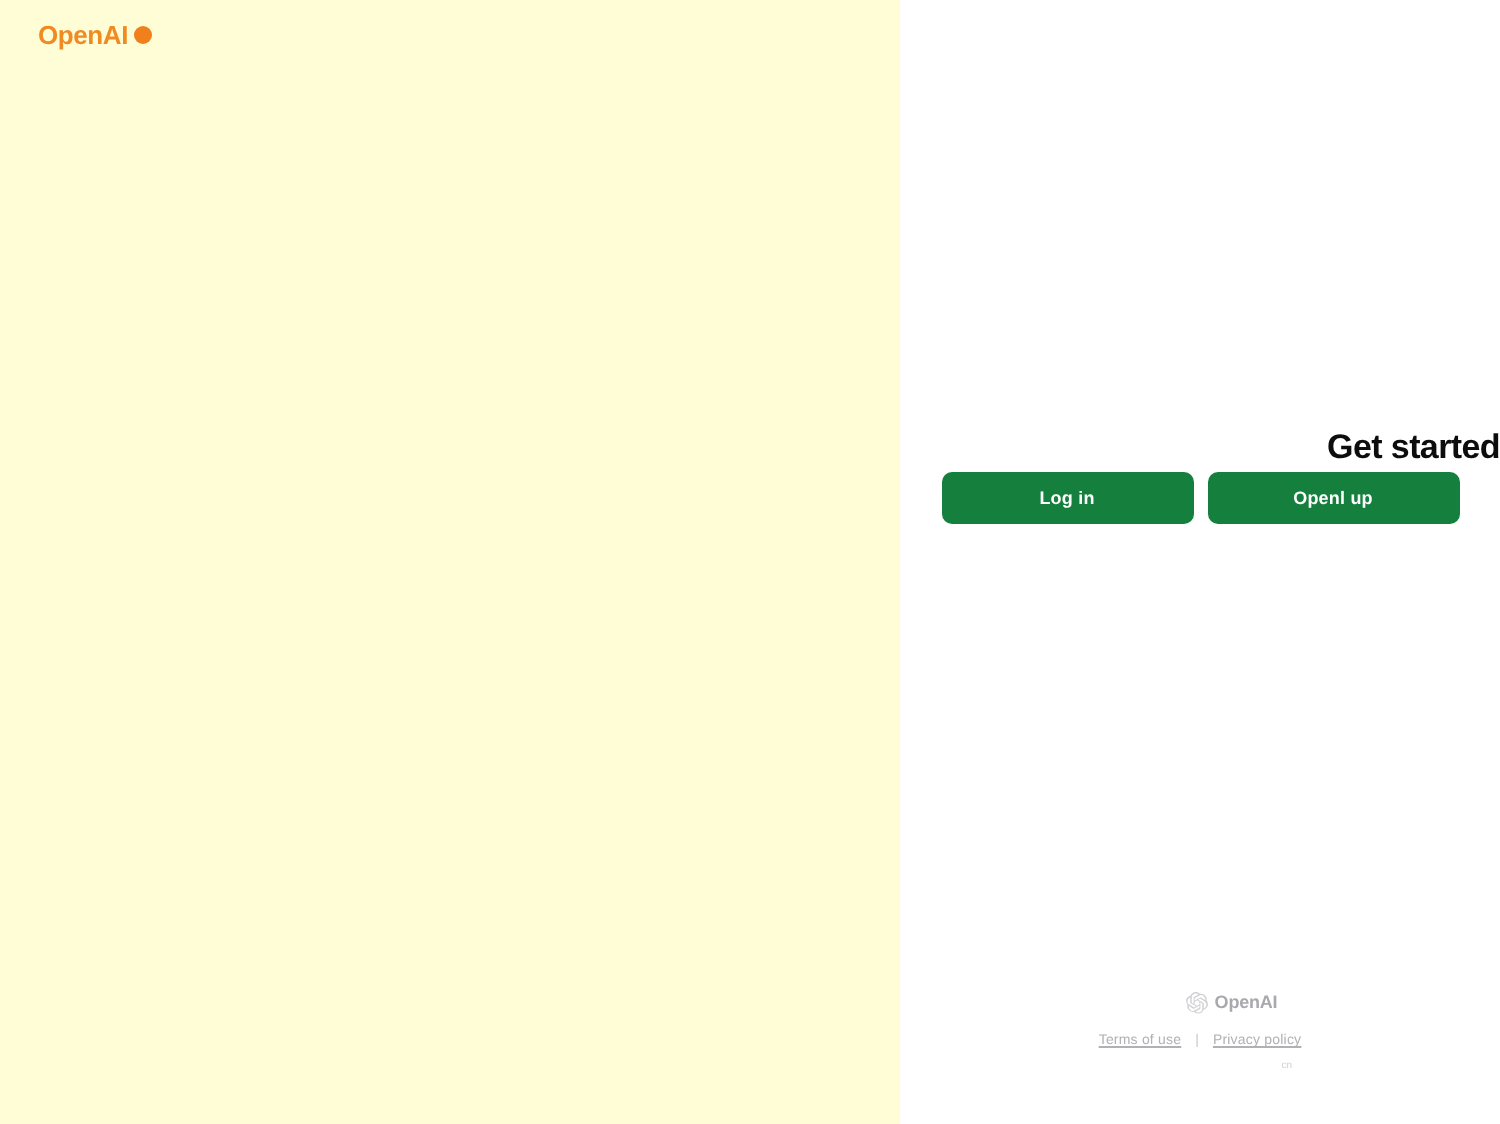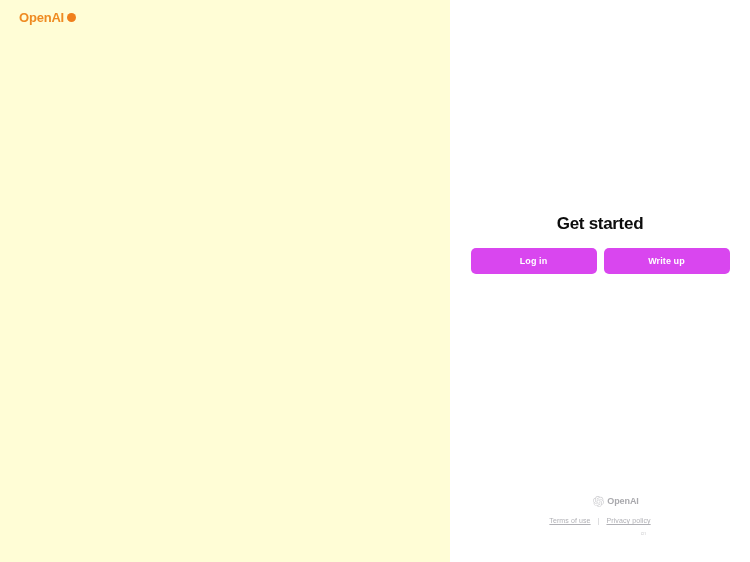"Get started" .get-started { margin: 0 0 14px 0 -> 0 0 2px 0; text-align: none -> right }
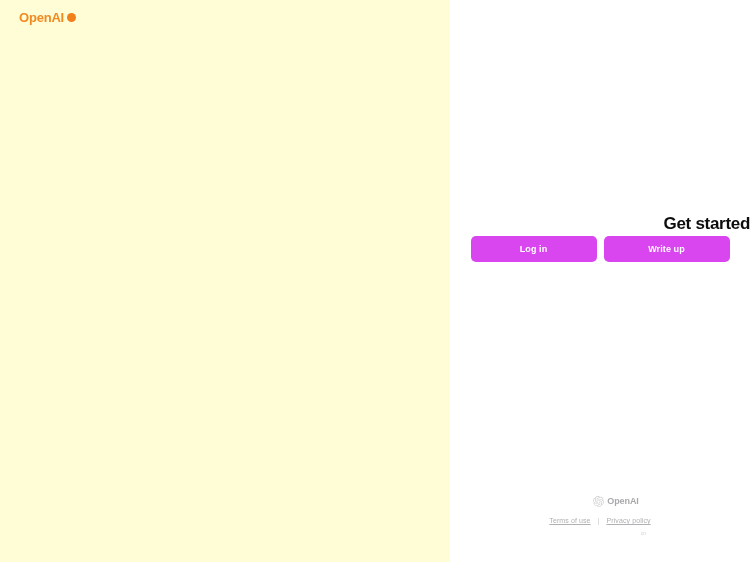"Log in" .auth-btn { background: #d946ef -> #15803d }
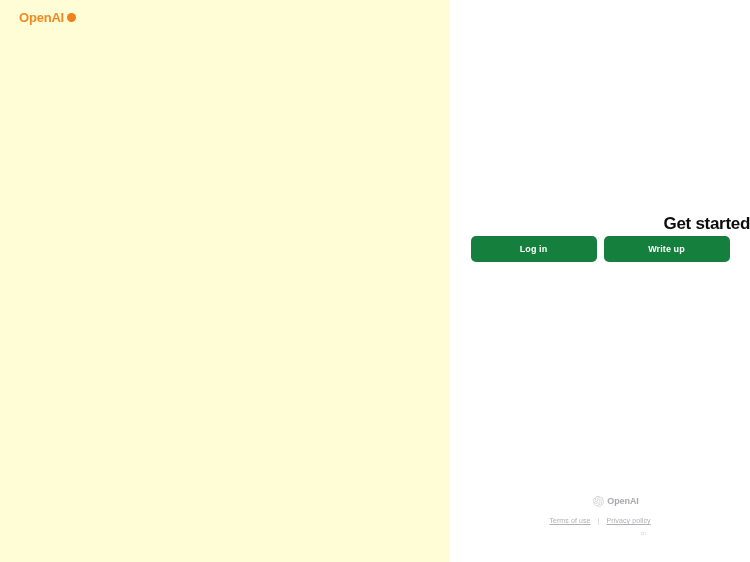"Write up" button.auth-btn { text: Write -> Openl }
